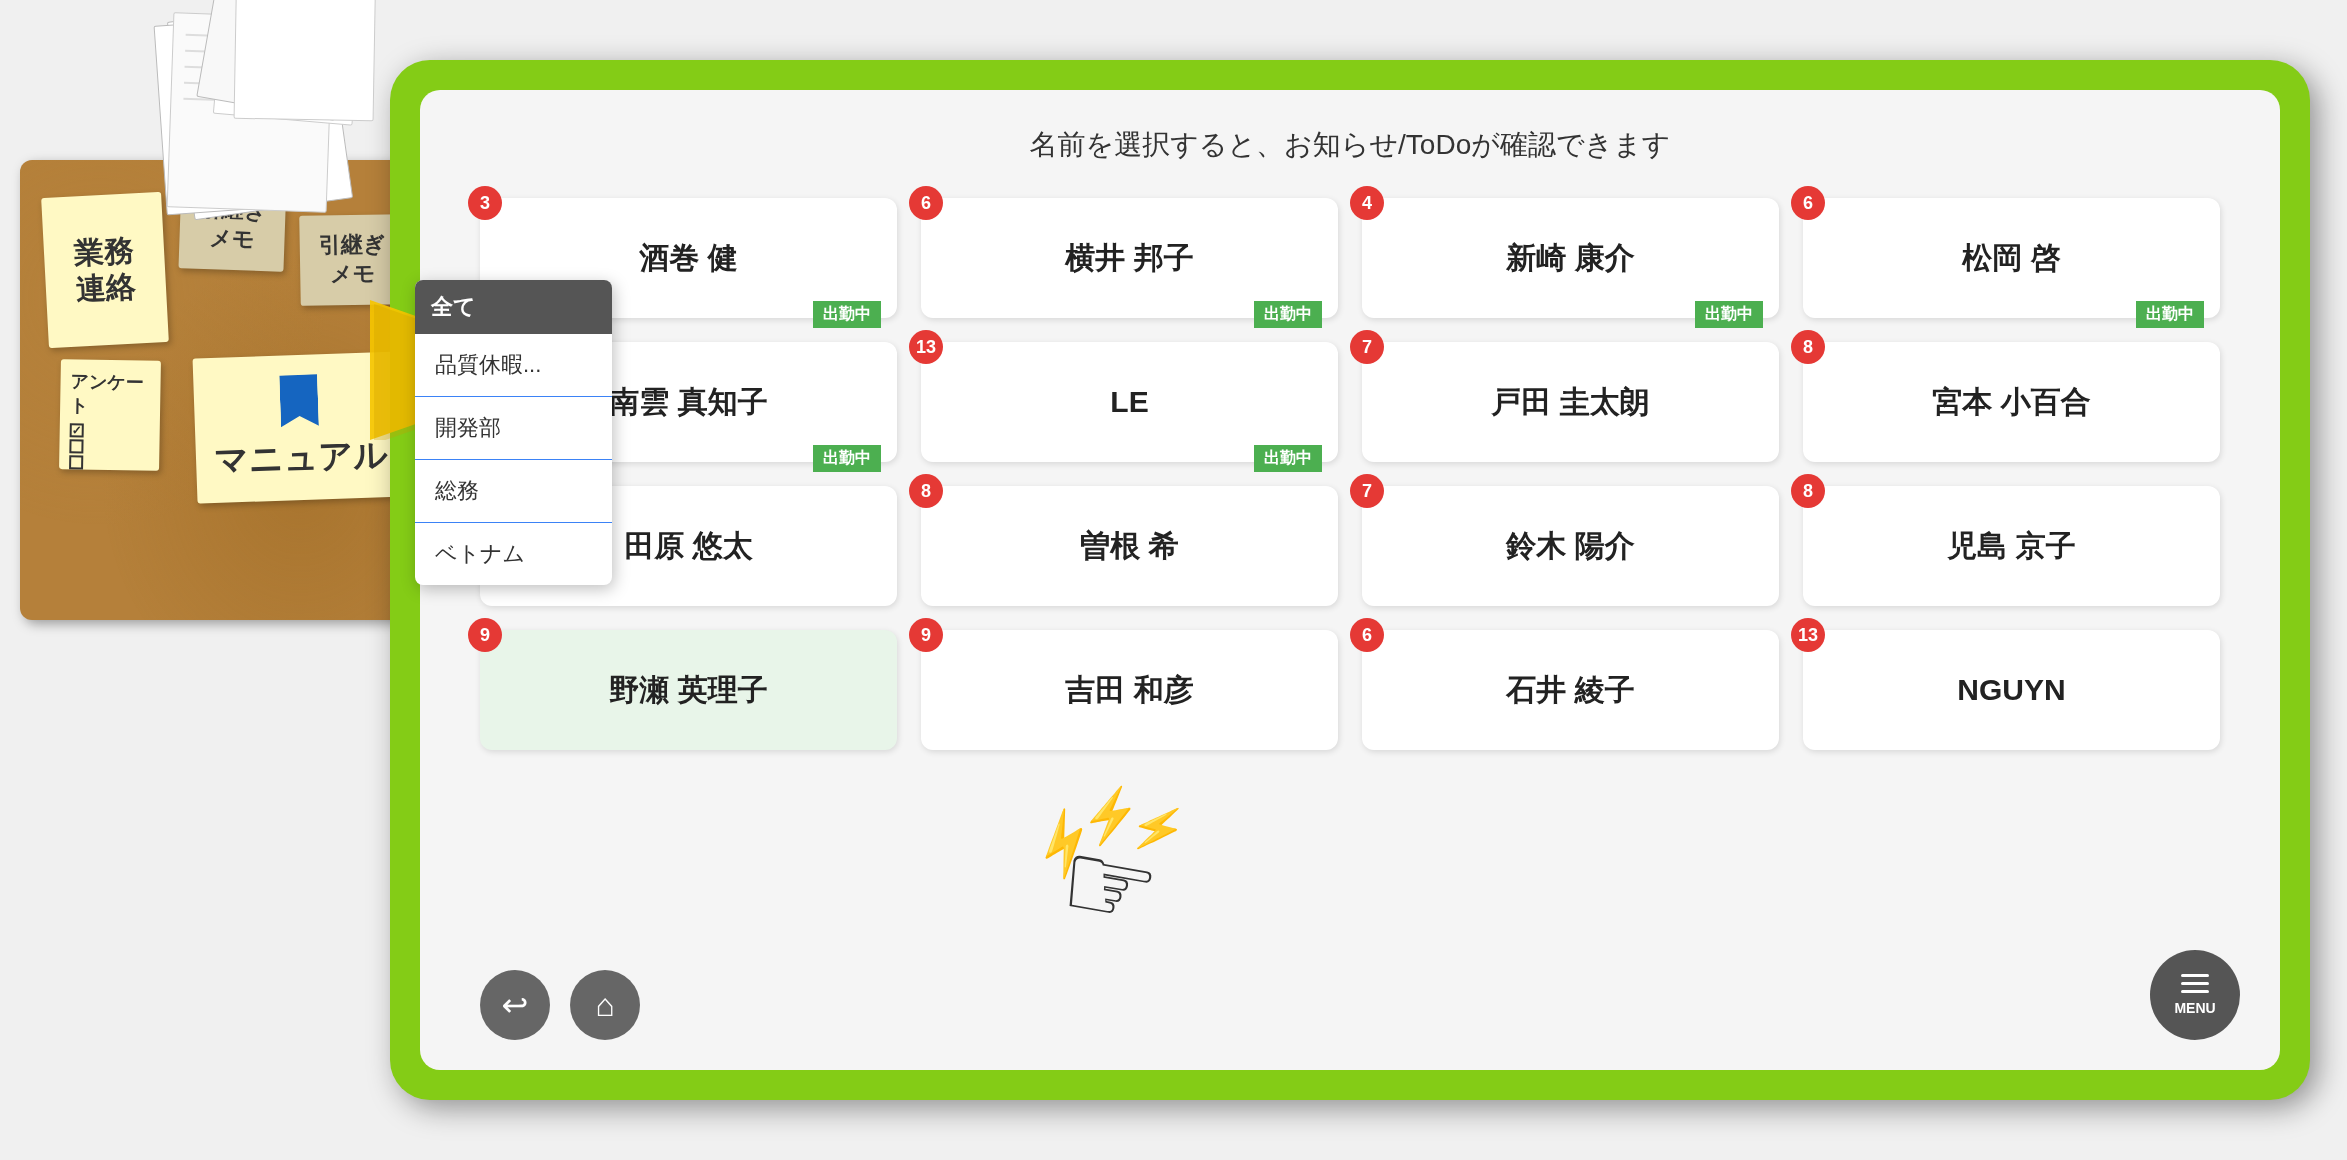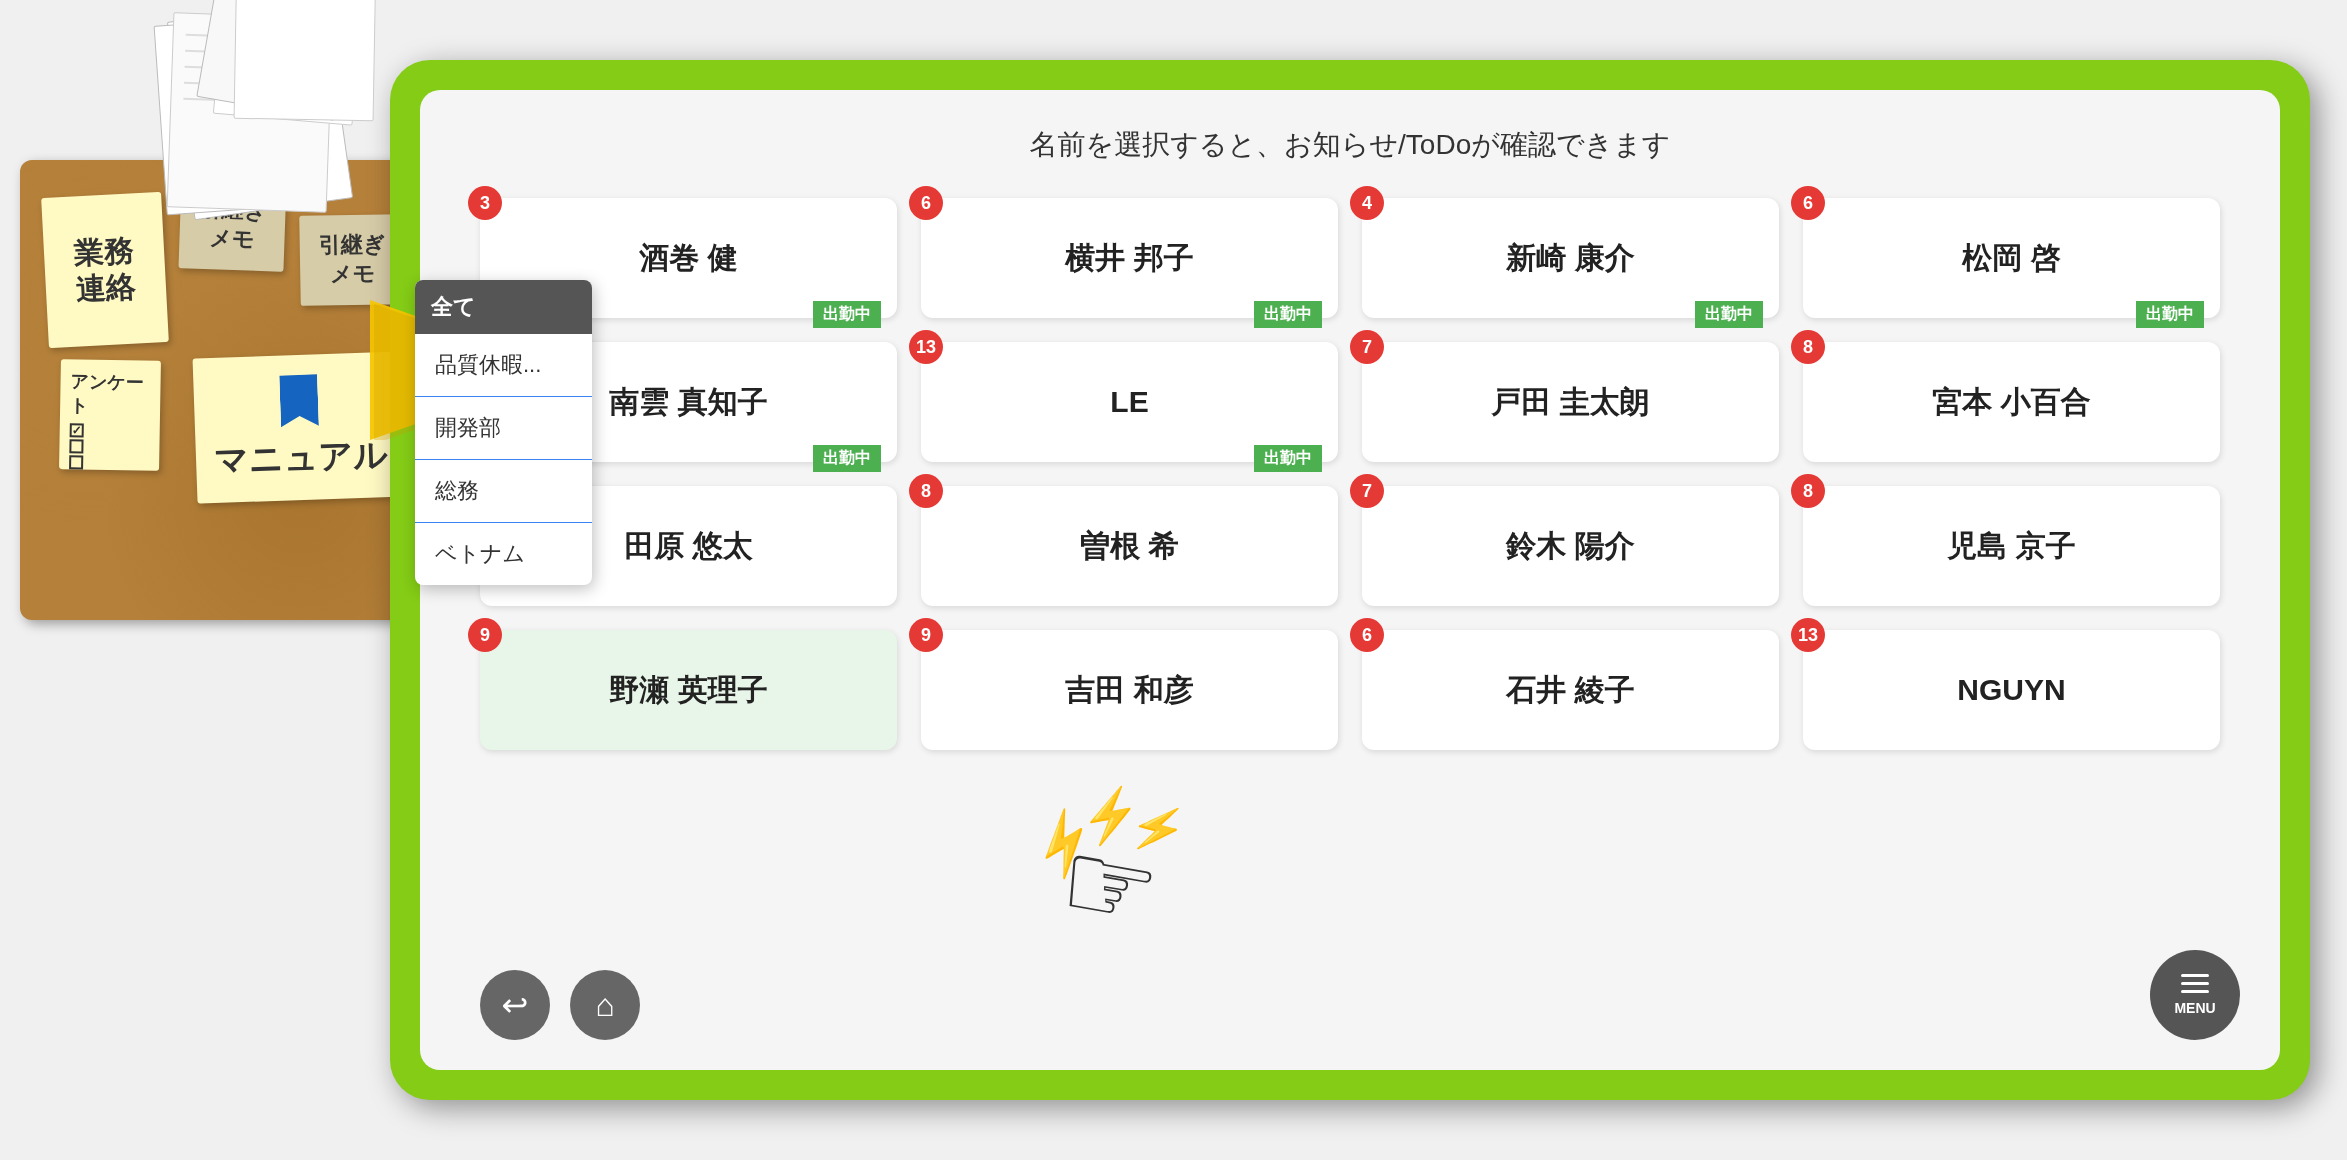"全て" .dropdown-menu { width: 177px -> 197px }
